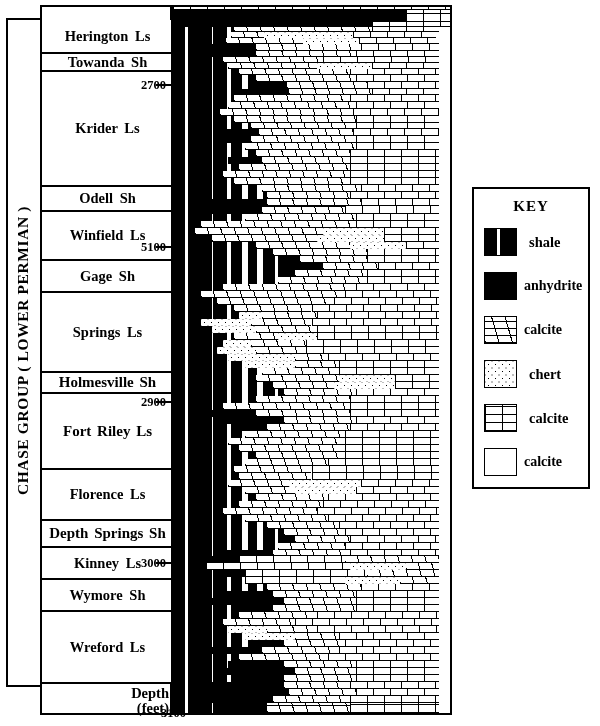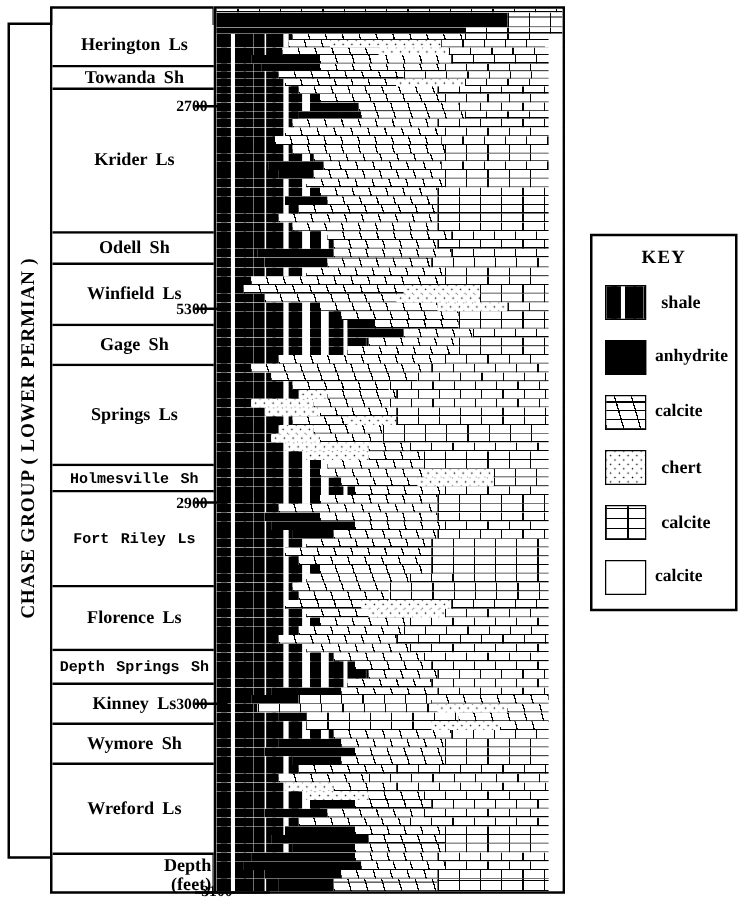"5300" div.depth-tag { text: 5300 -> 5100 }
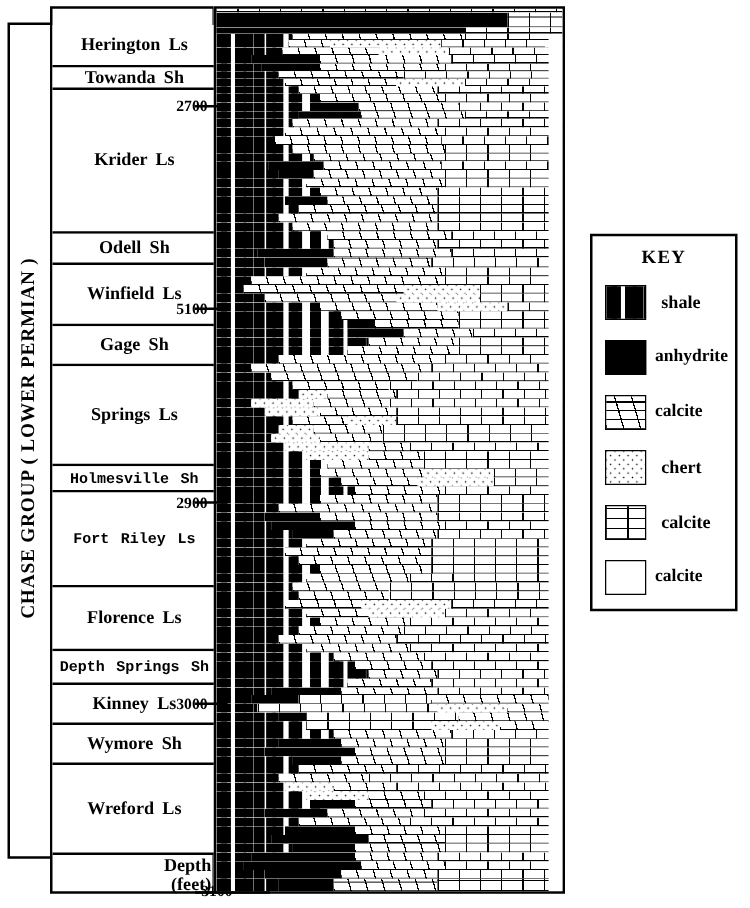"Holmesville Sh" .fm.tight .nm { font-family: Liberation Mono, monospace -> none; font-size: 12px -> 15px }
